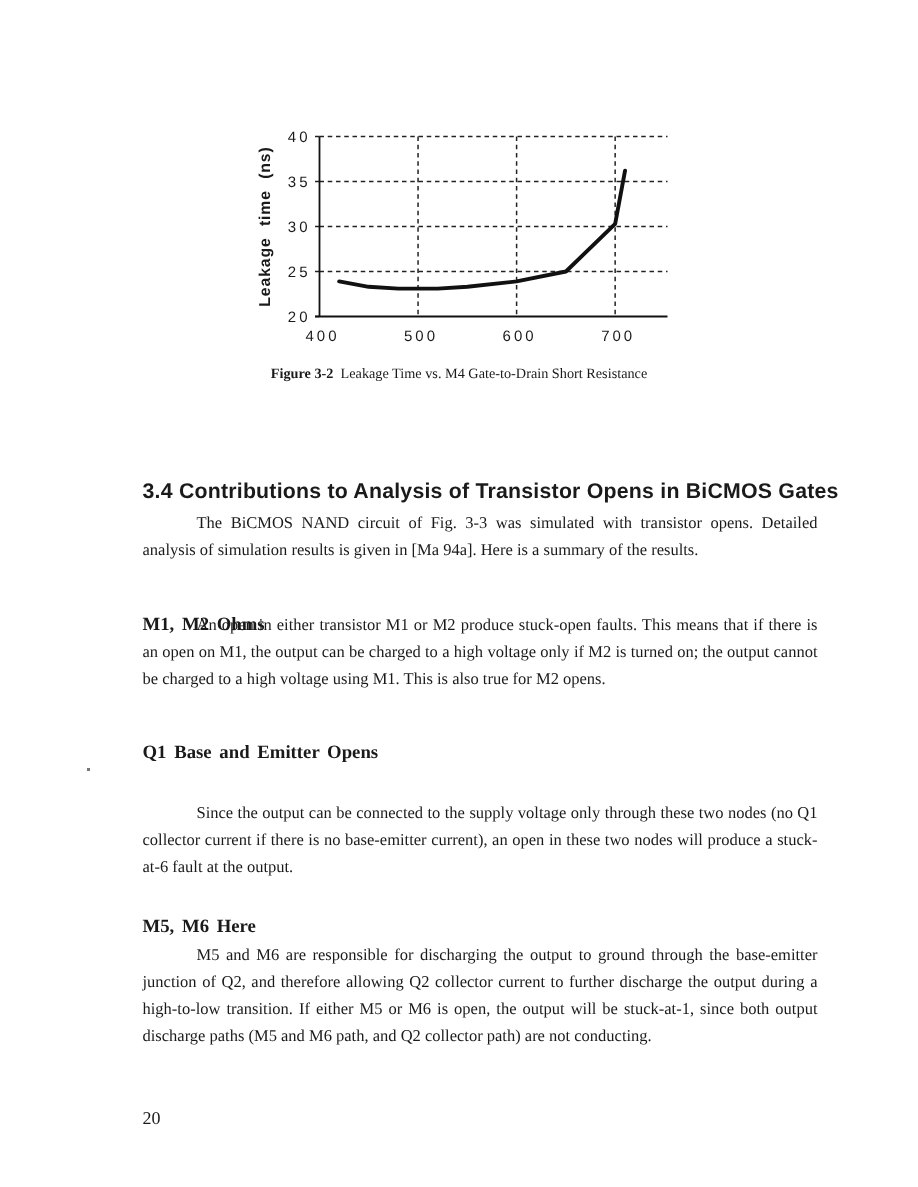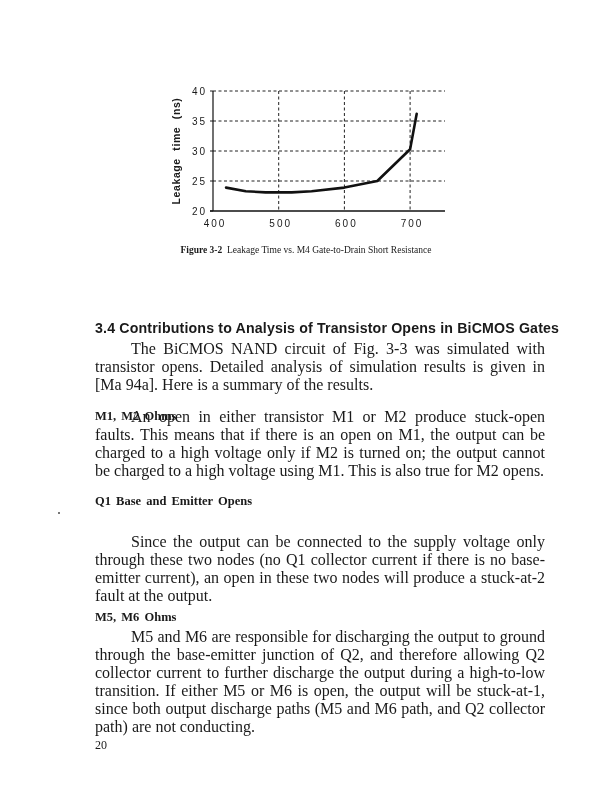"The BiCMOS NAND circuit of" .para { font-size: 16px -> 11px }
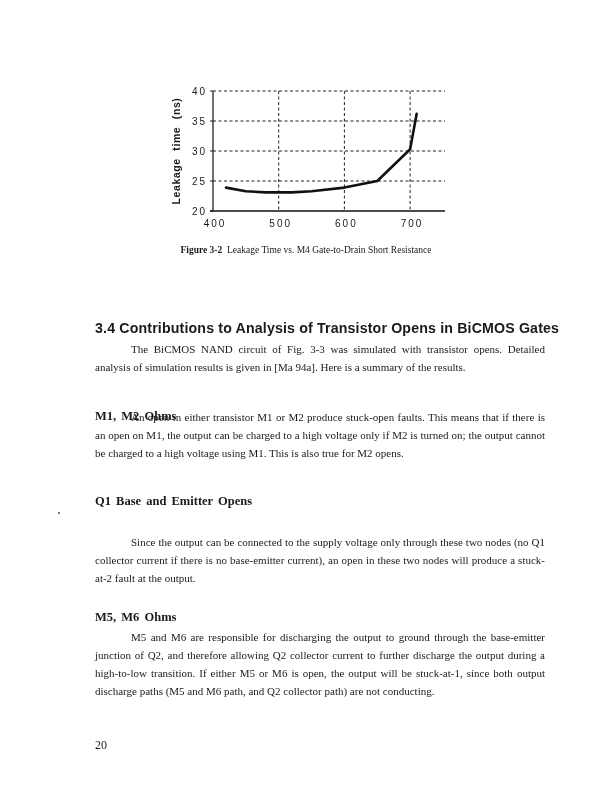"Since the output can be" p.para { text: stuck-at-2 -> stuck-at-6 }
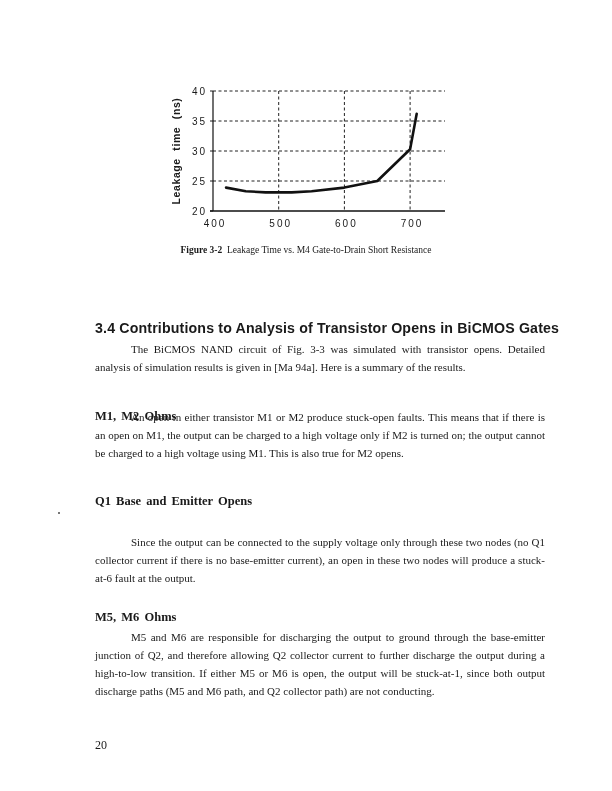"M5, M6 Ohms" p.subhead { text: Ohms -> Here }
